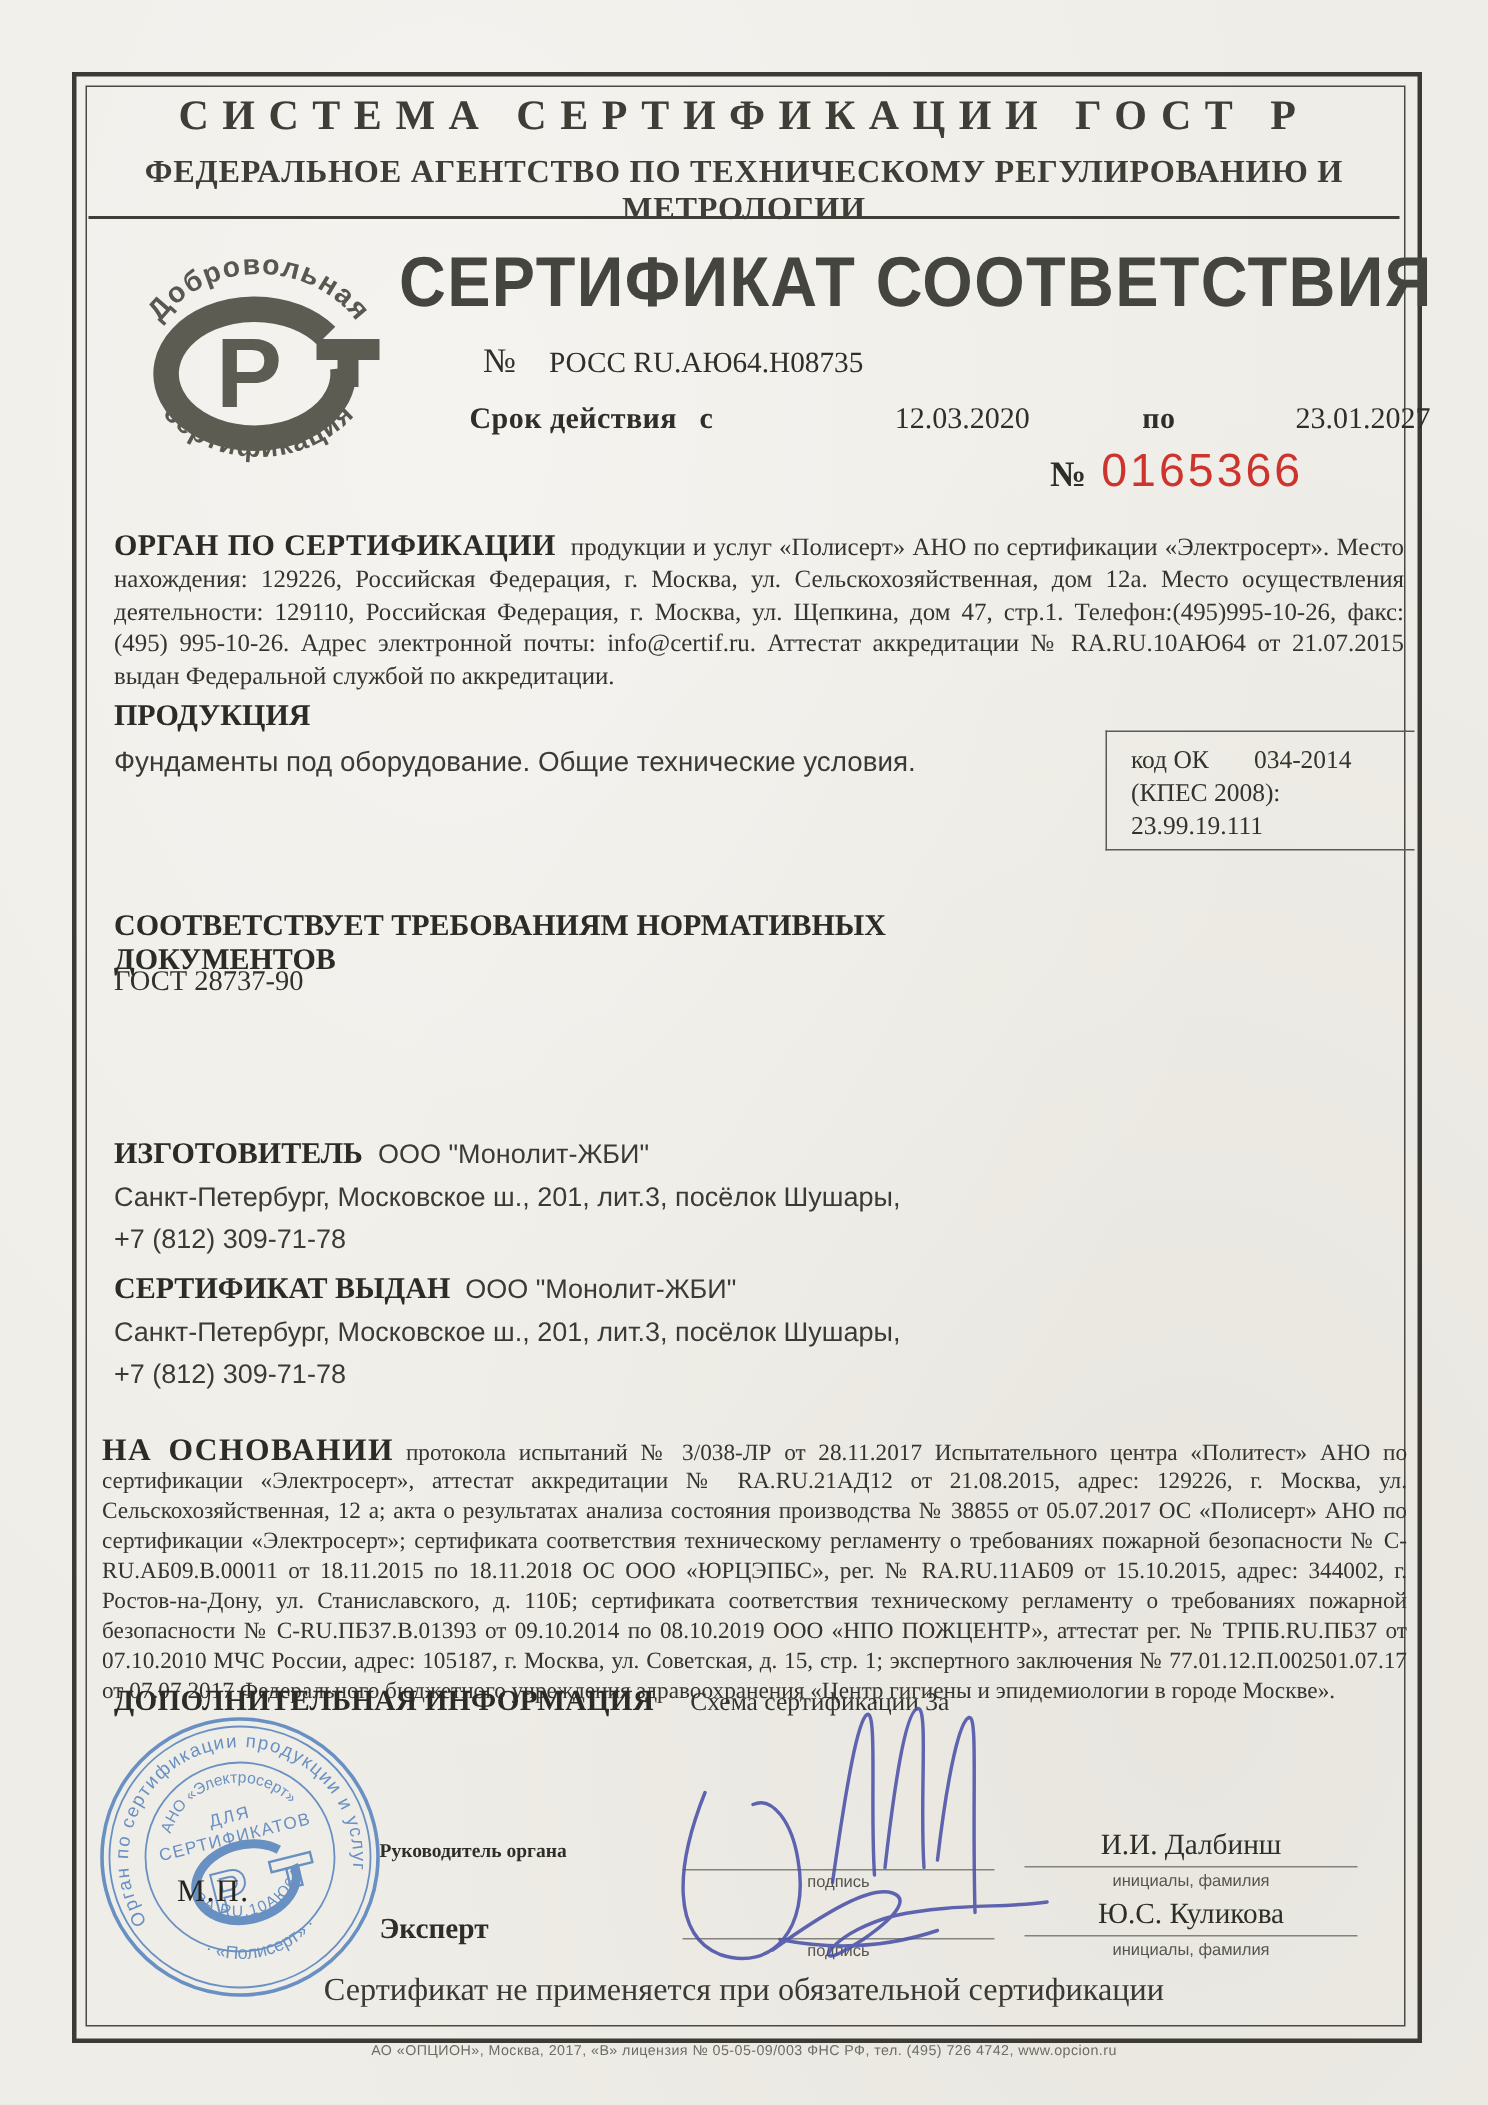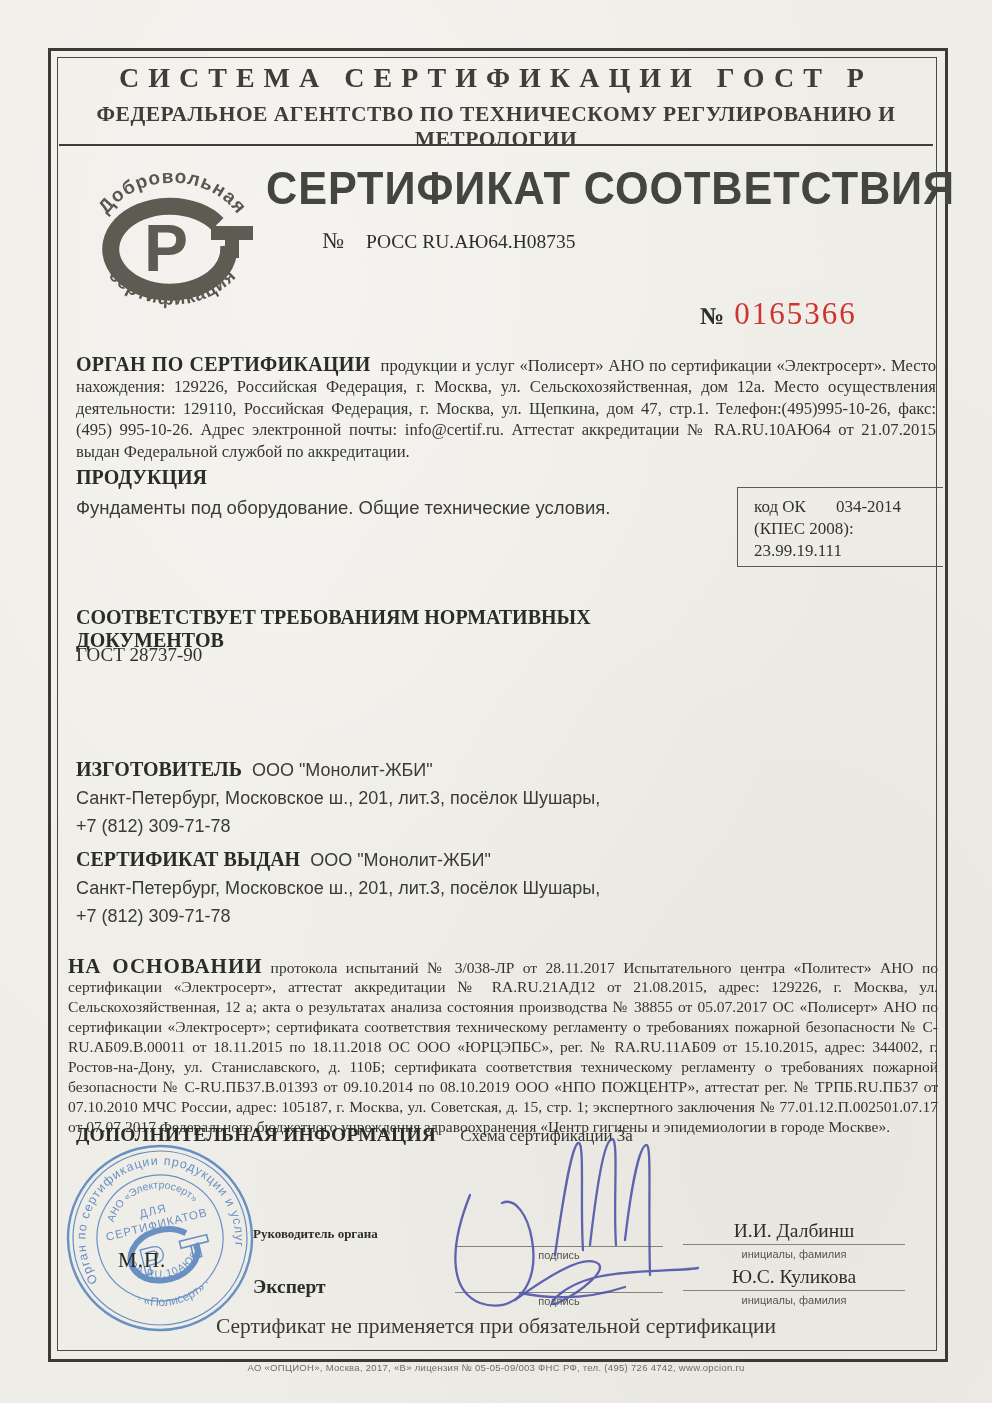"Срок действия с 12.03.2020 по" div.abs { html: none -> <div> <b>Срок действия</b>&nbsp;&nbsp; <b>с</b> <span></span><span>12.03.2020</span> <span></span><b>по</b> <span></span><span>23.01.2027</span> </div> }
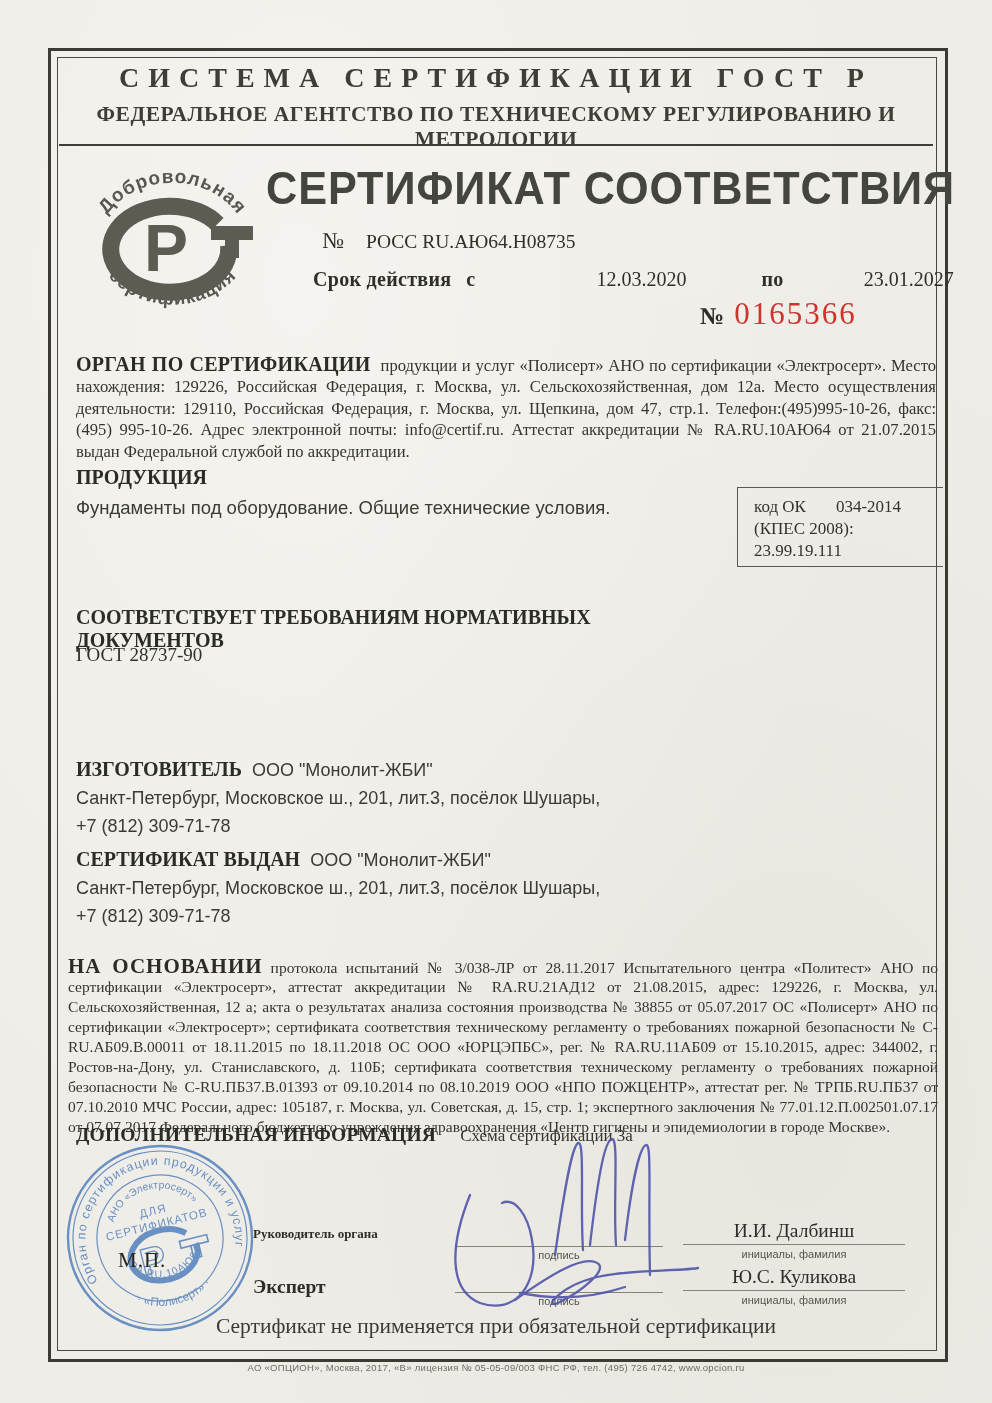"0165366" .blank-digits { font-family: Liberation Serif, serif -> Liberation Sans, sans-serif }
